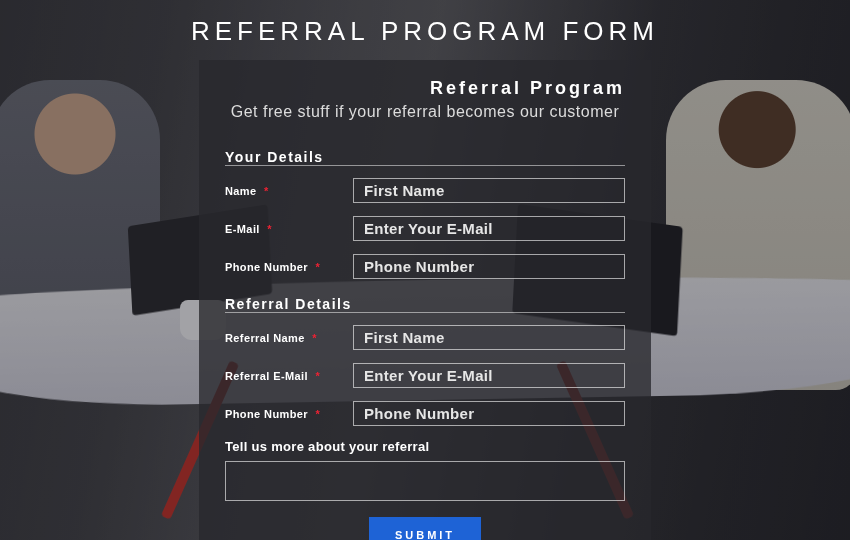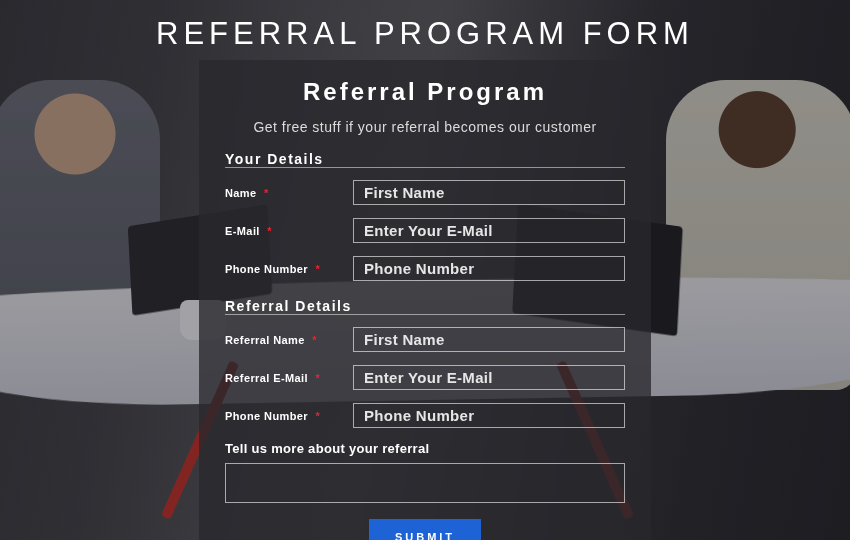"REFERRAL PROGRAM FORM" .page-title { font-size: 31px -> 26px }
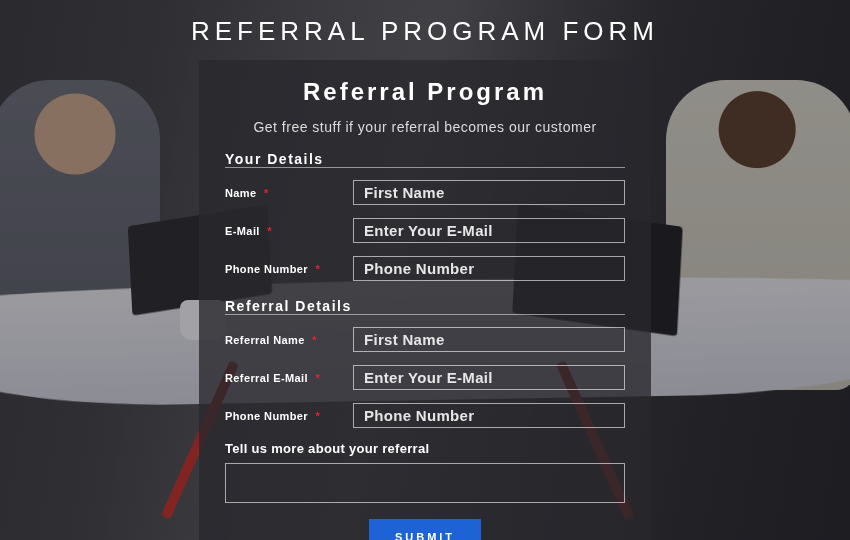"Referral Program" .card-title { font-size: 24px -> 18px; margin-bottom: 13px -> 4px; text-align: center -> right }
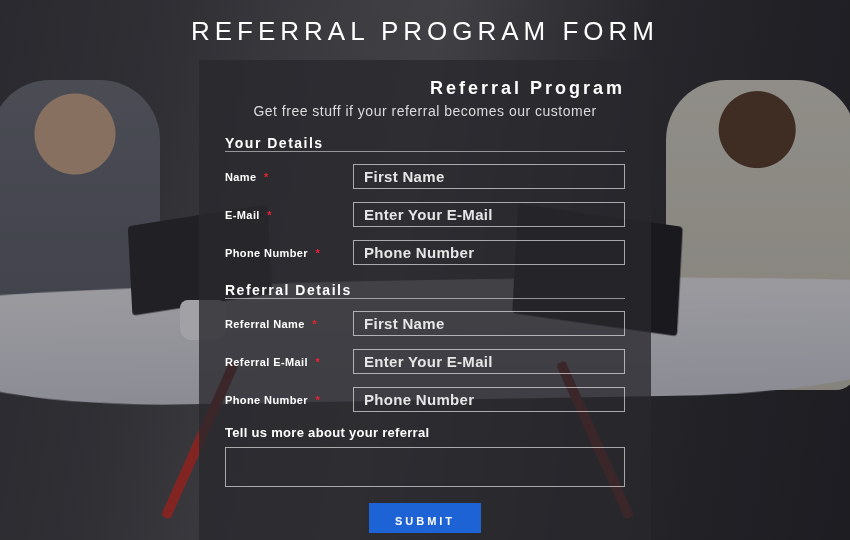"Get free stuff if your" .subtitle { font-size: 14px -> 16px; margin-bottom: 16px -> 28px }
